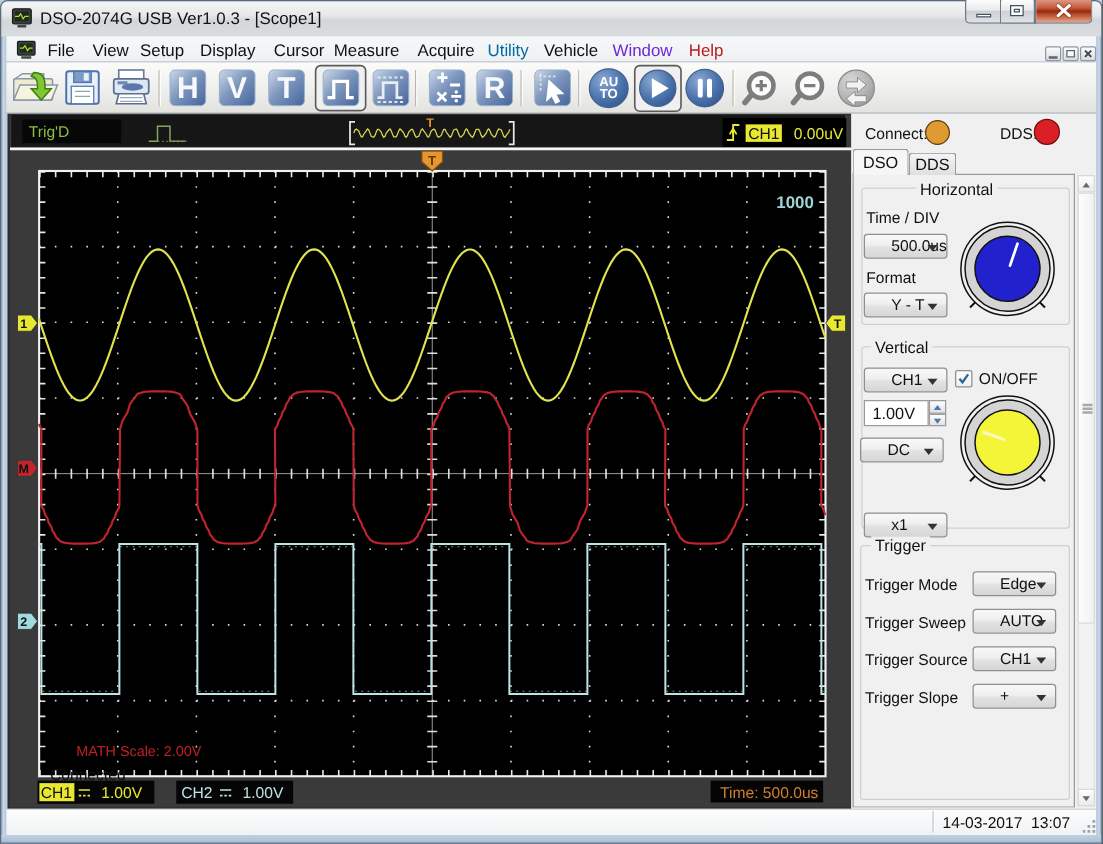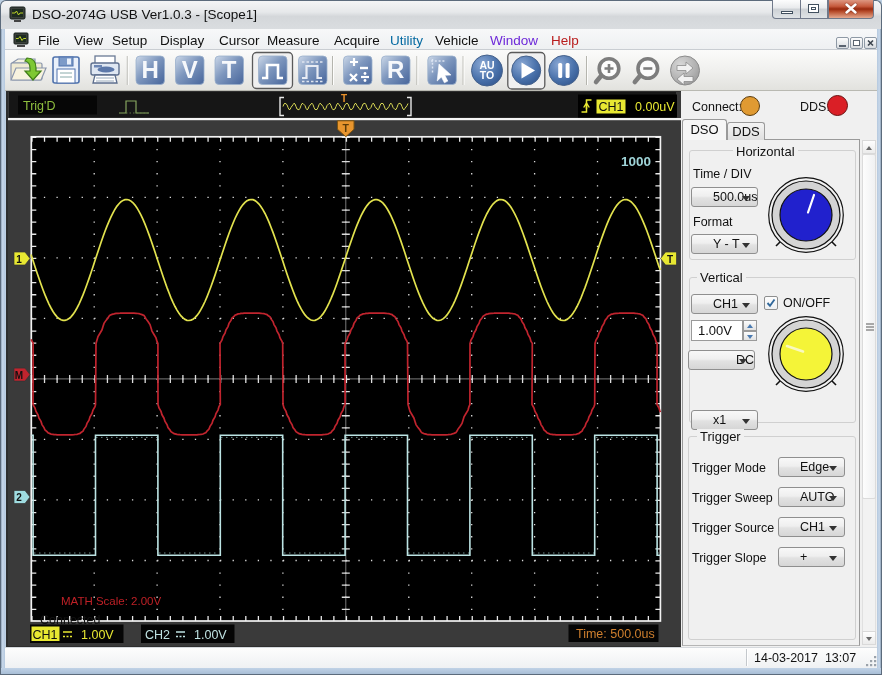"DC" div.combo { text-align: right -> none }
